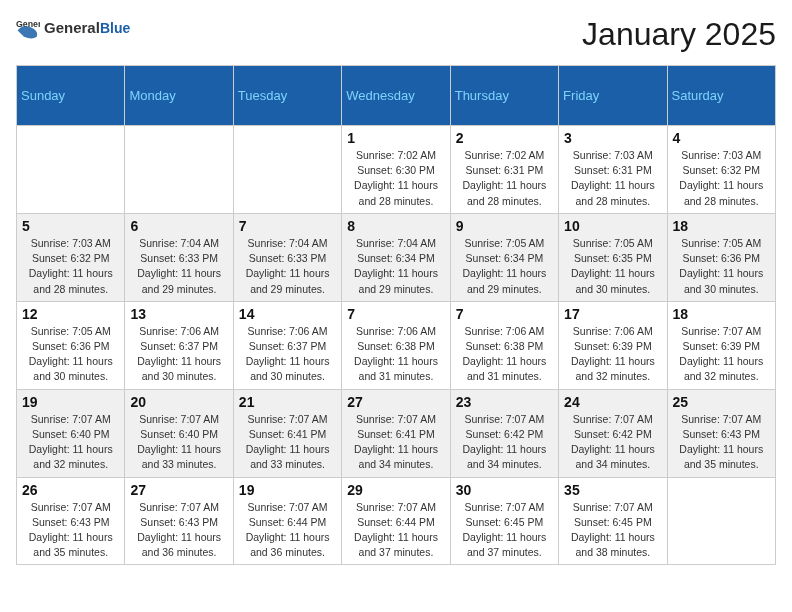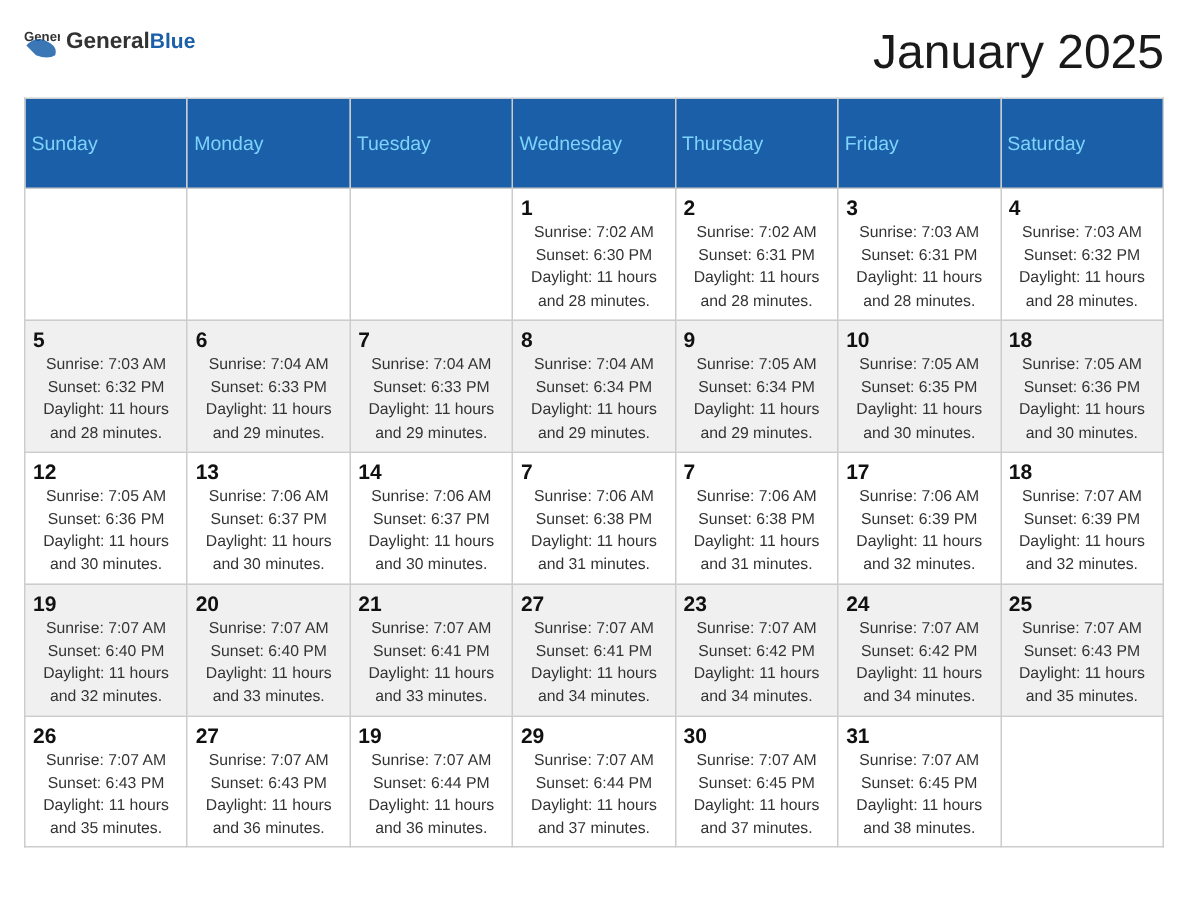"31" span.day-num { text: 31 -> 35 }
